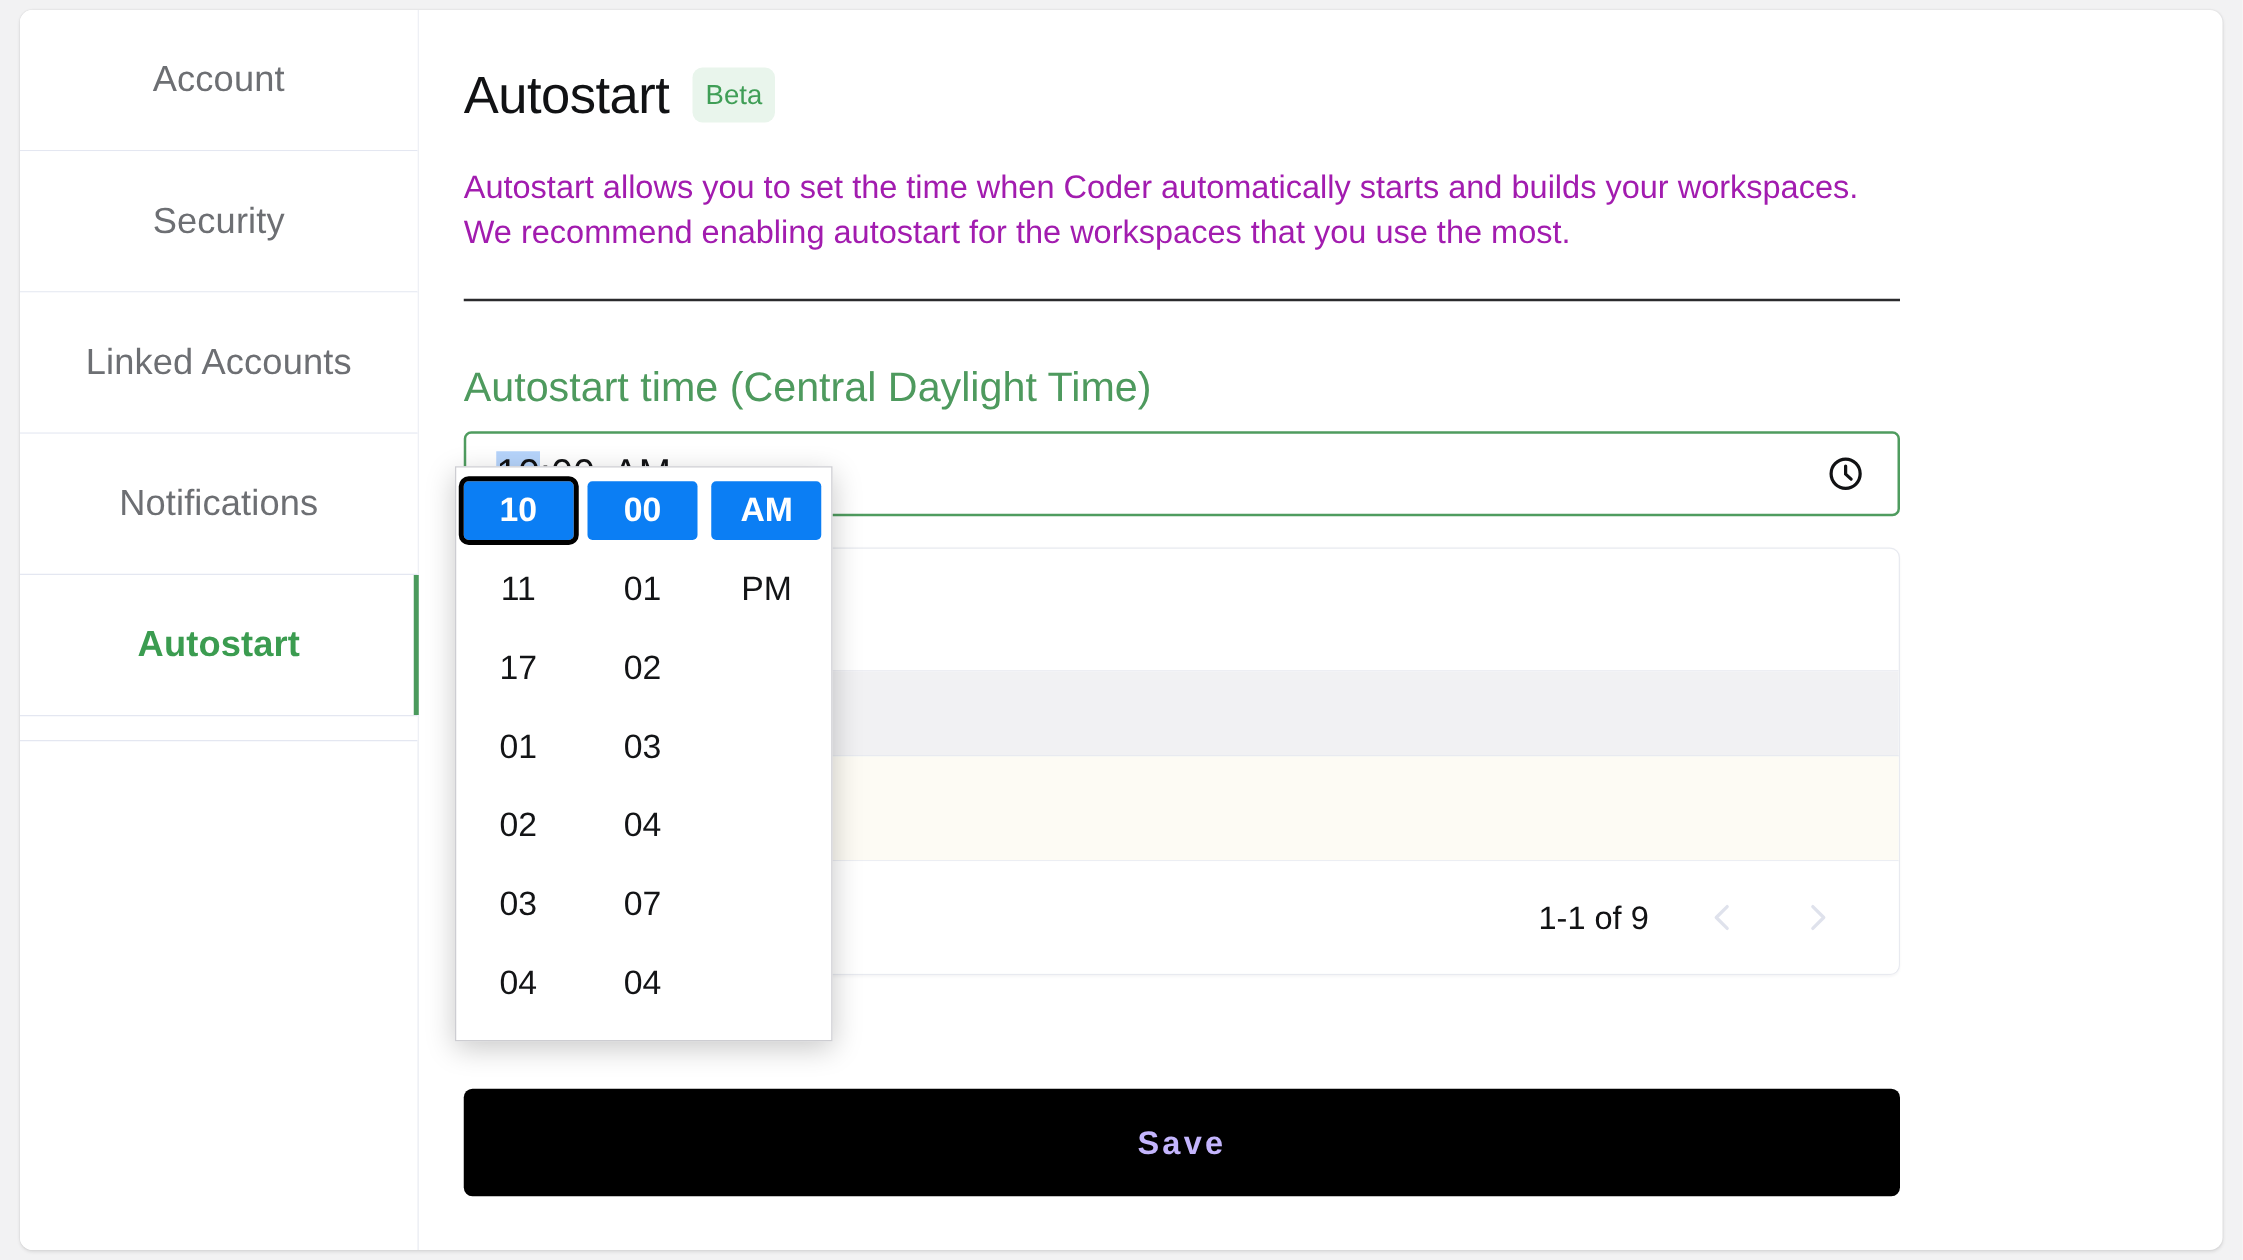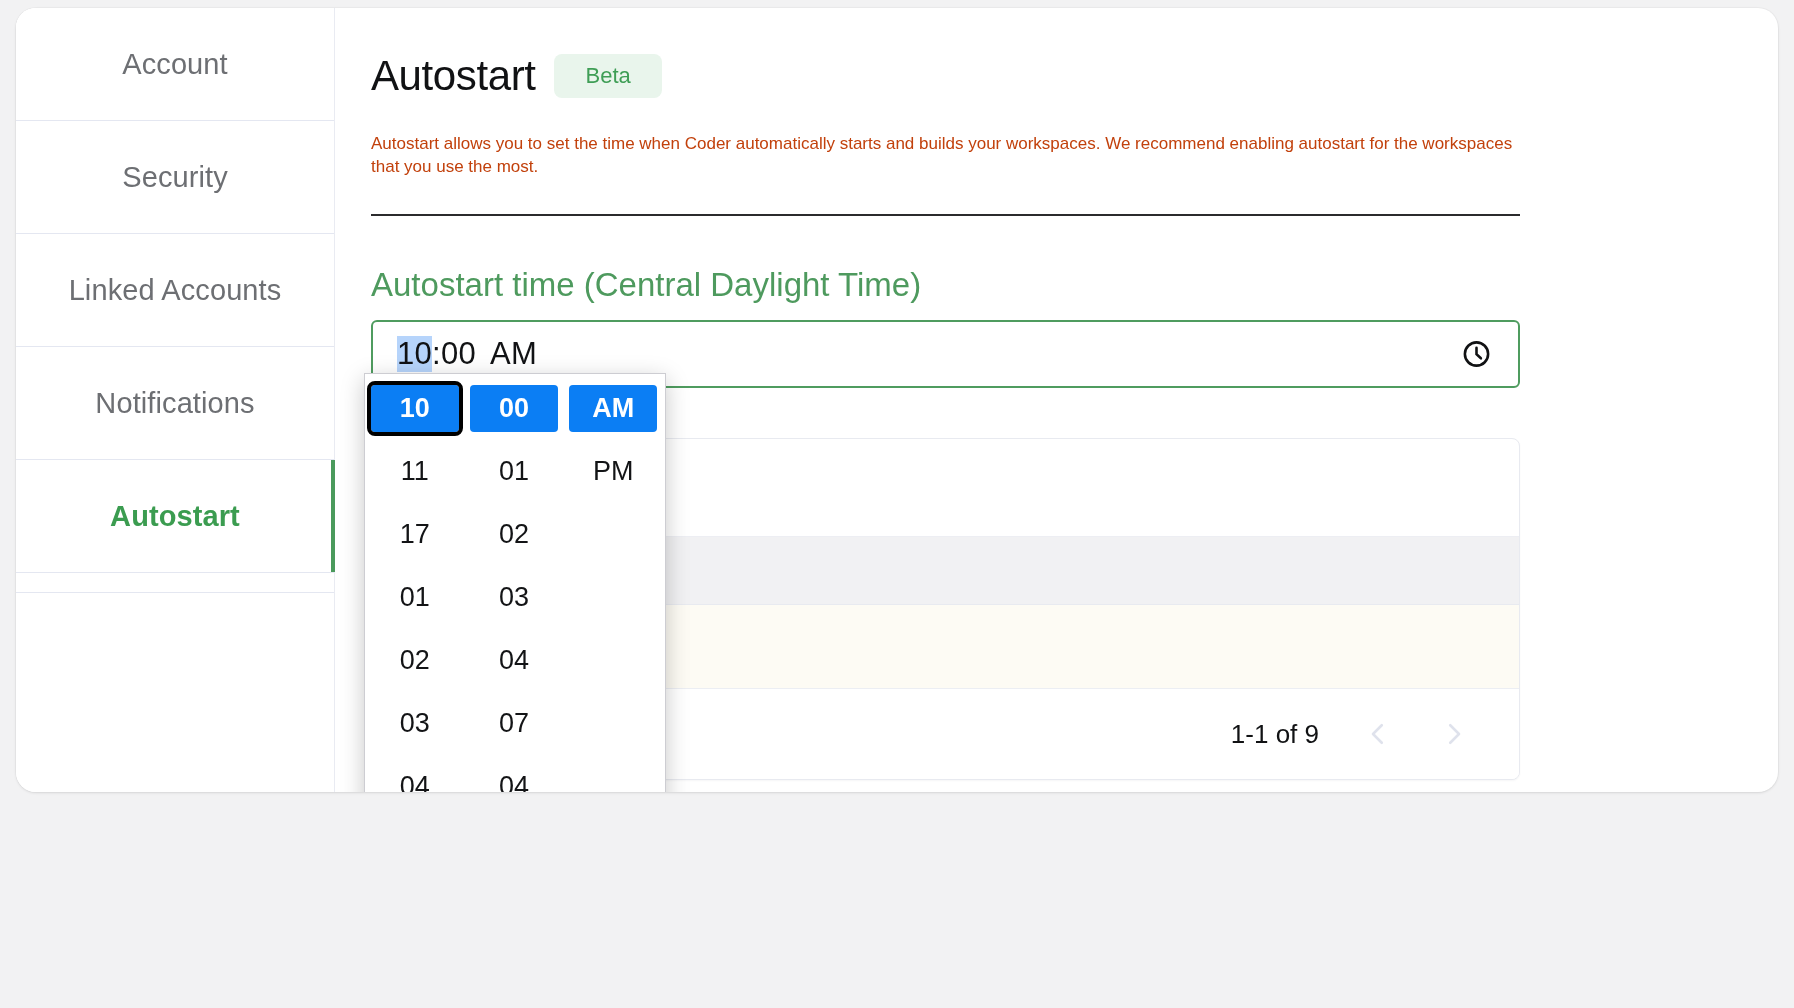"Account" .page { border-radius: 20px -> 10px; height: 784px -> 992px }
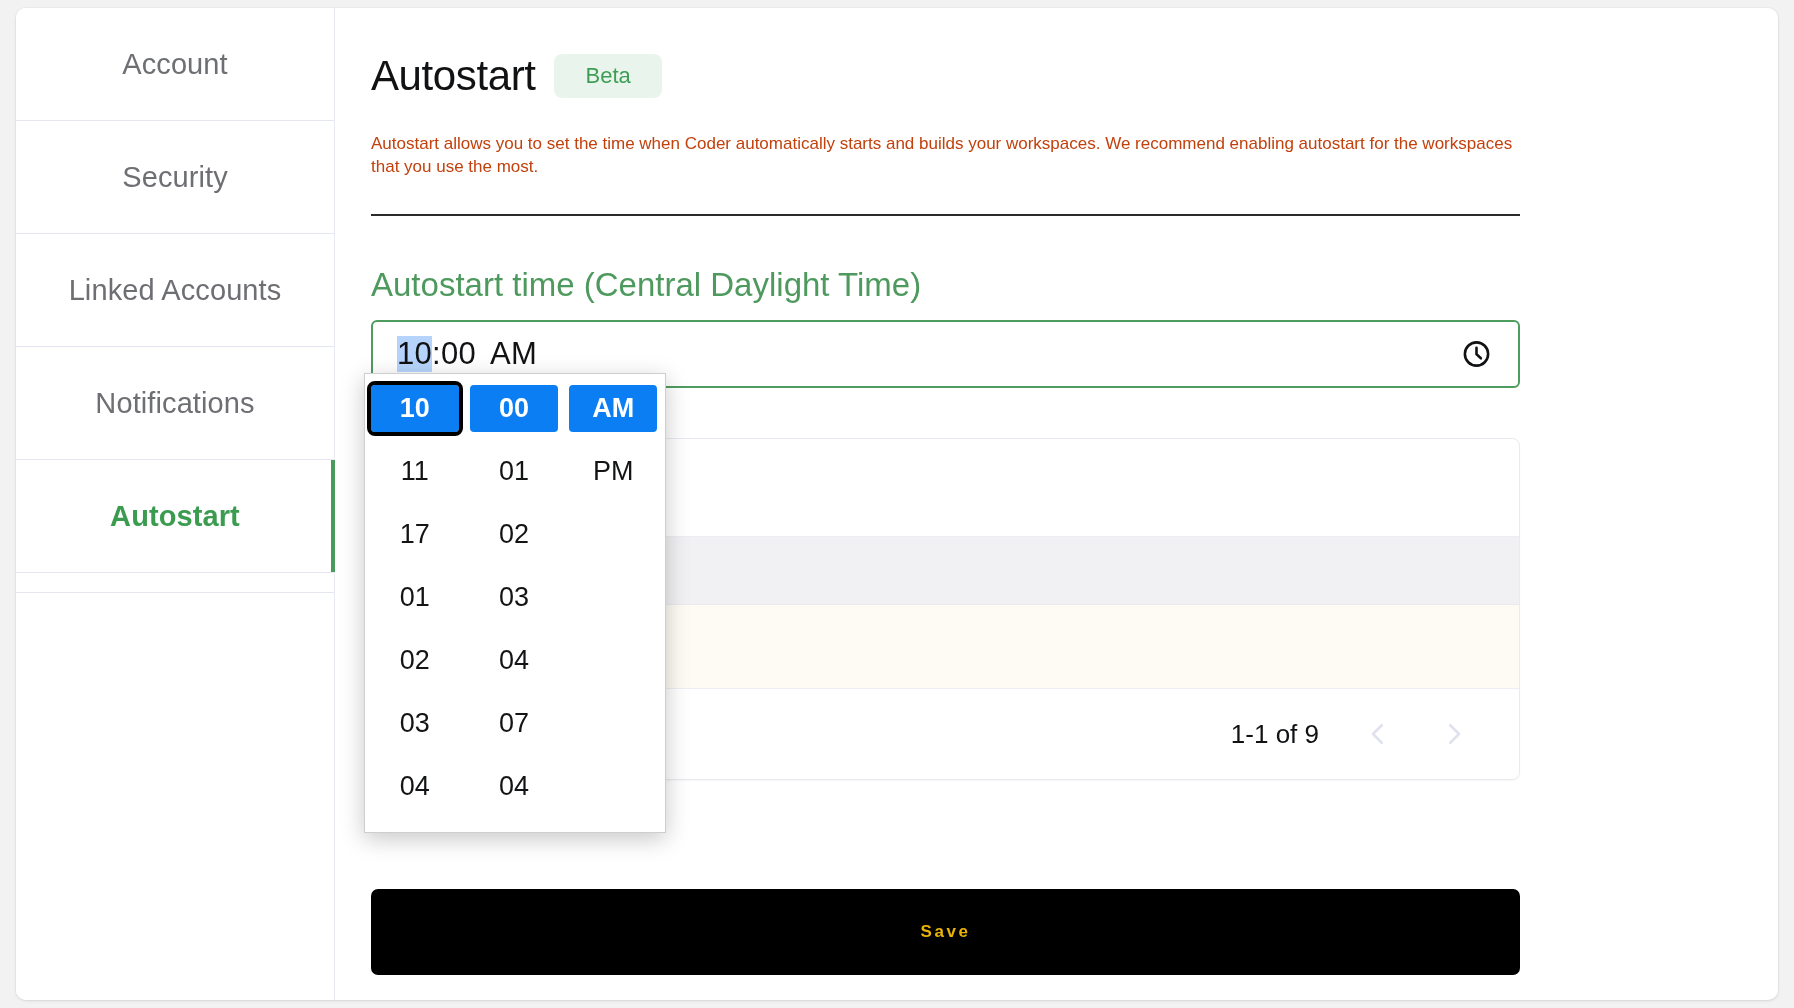"Beta" .beta-badge { padding: 11px 31px -> 11px 10px }
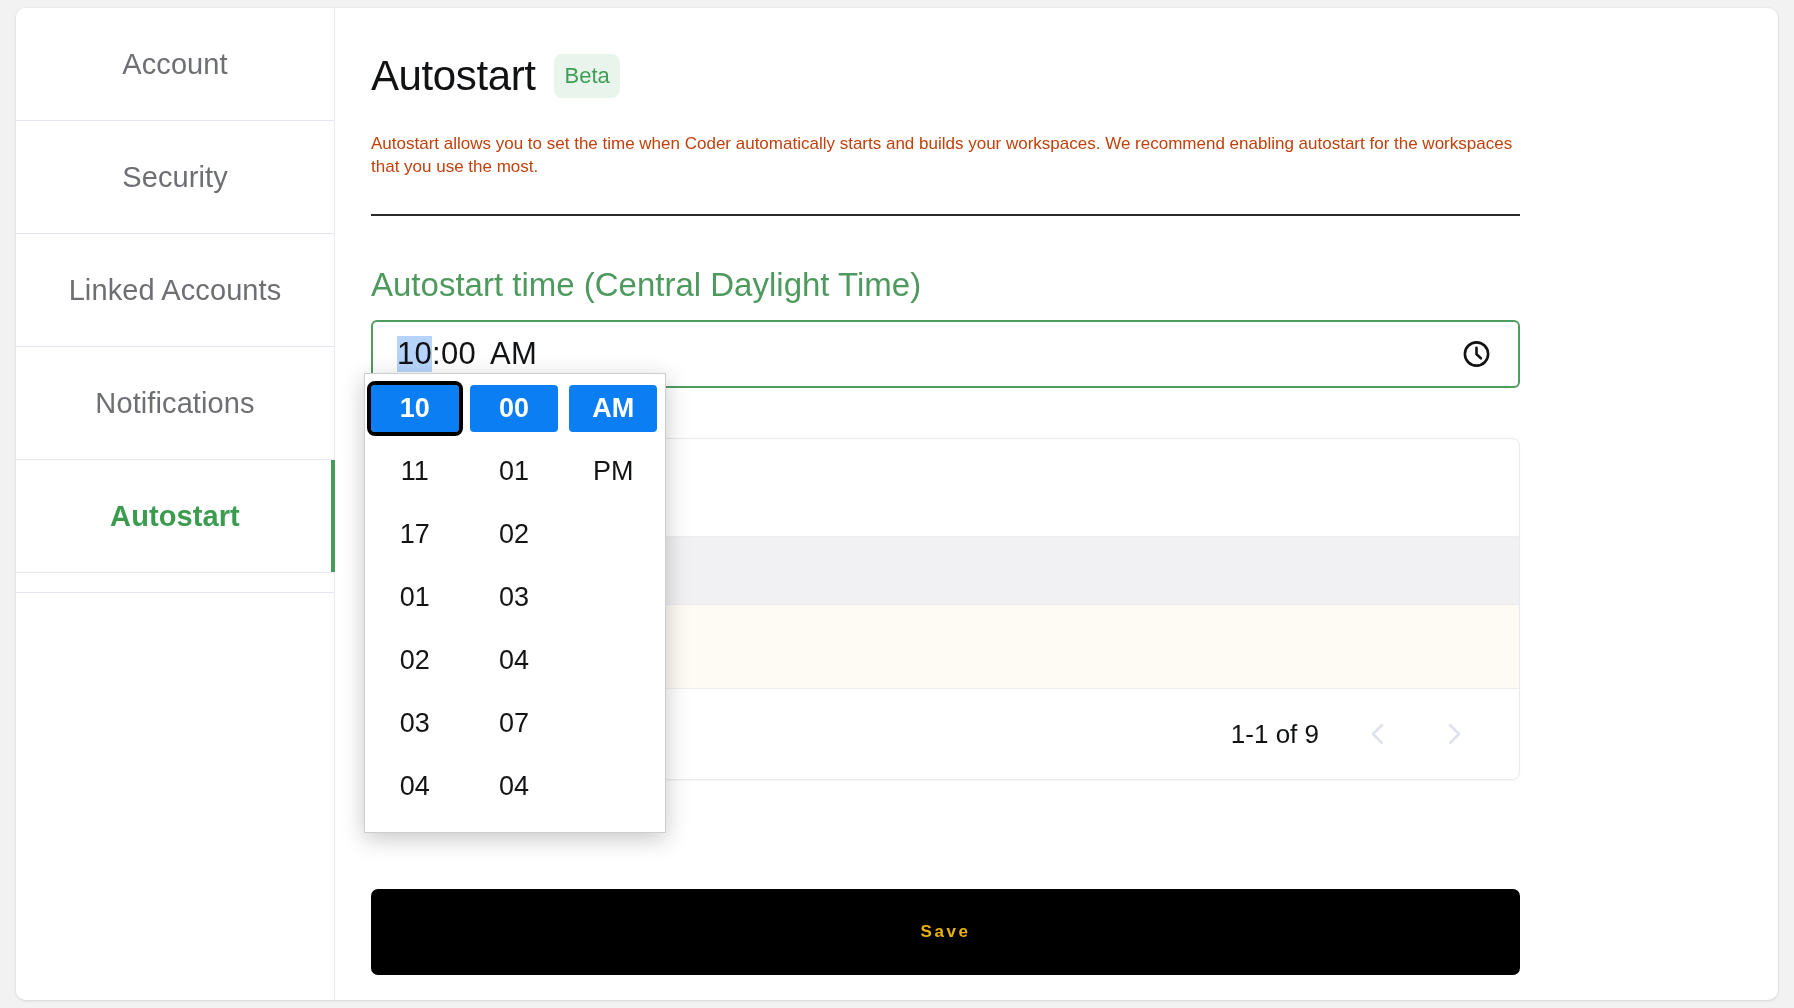"Autostart allows you to set" .description { color: #c2410c -> #a21caf; font-size: 17px -> 26px }
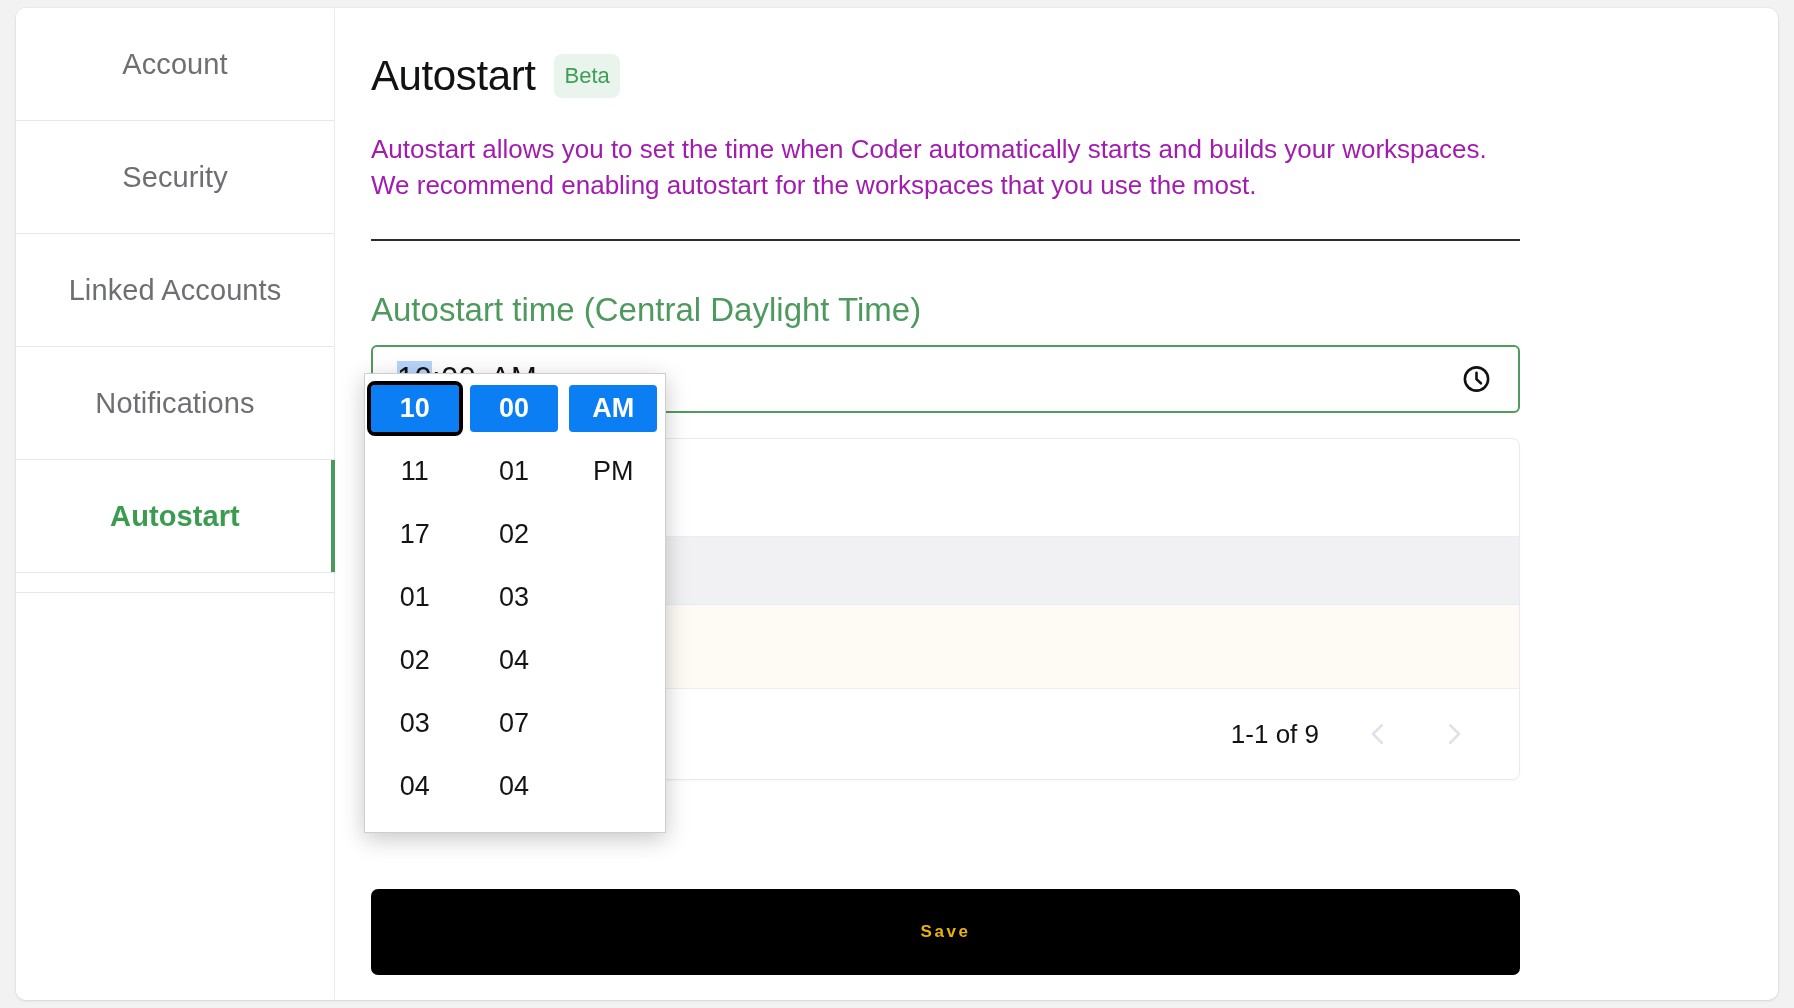"Save" .save-btn { color: #eab308 -> #c4b5fd; font-size: 17px -> 26px; margin-top: 18px -> none }
